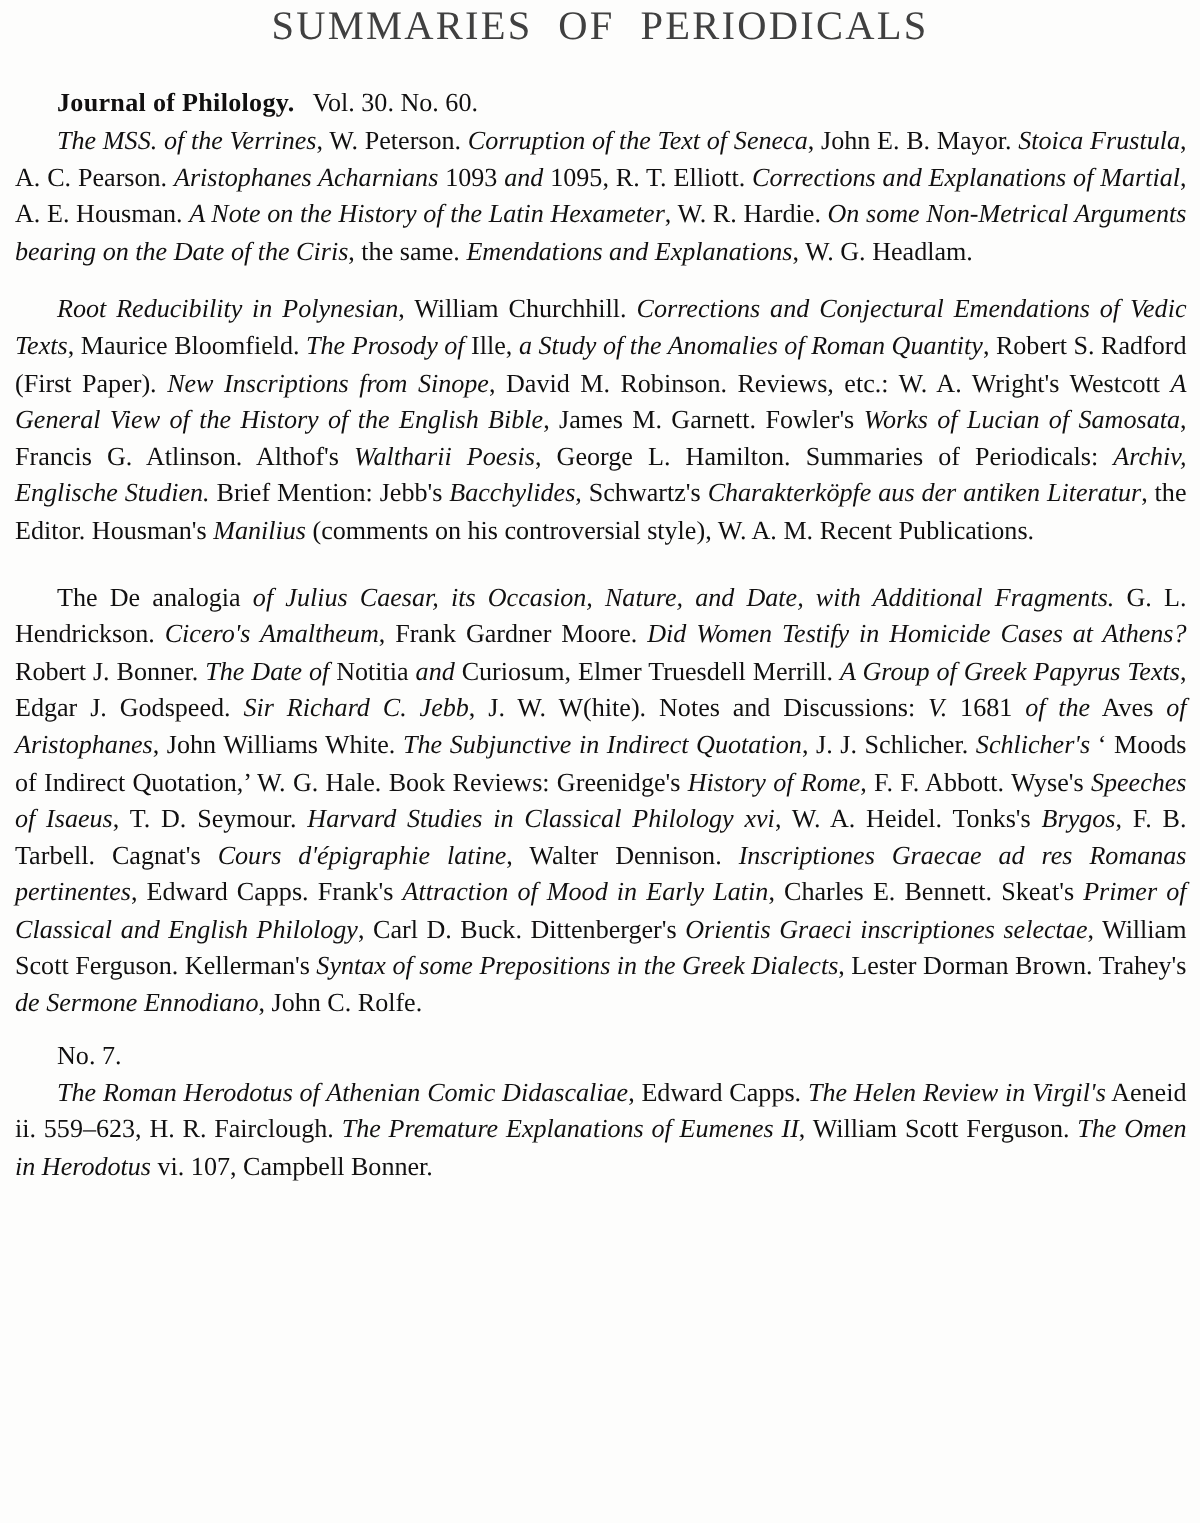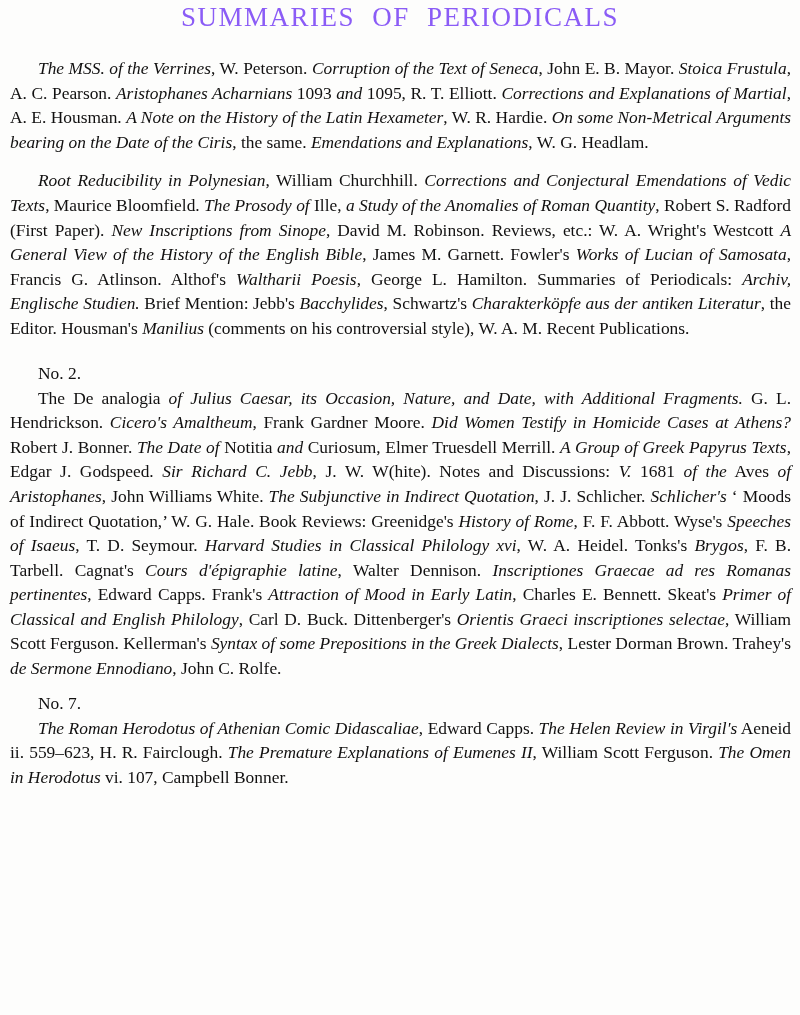"SUMMARIES OF PERIODICALS" .page-title { color: #8b5cf6 -> #404040 }
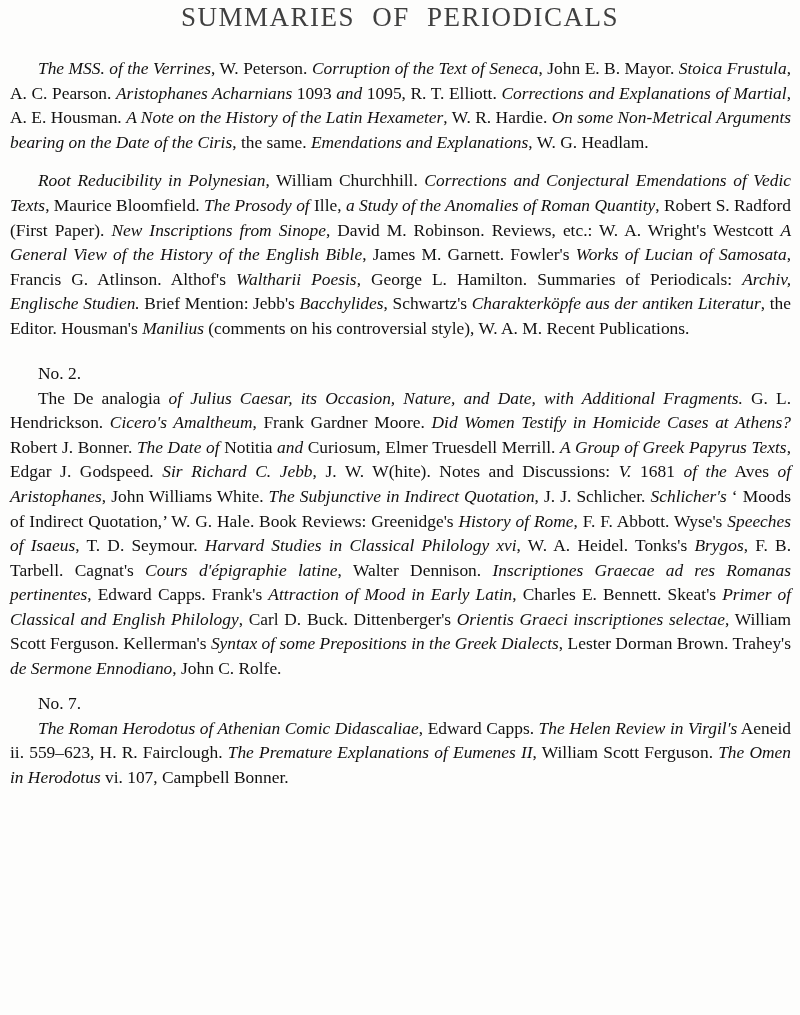"Journal of Philology. Vol. 30." div.head-line { html: none -> <div> <span>Journal of Philology.</span><span></span><span>Vol. 30. No. 60.</span> </div> }
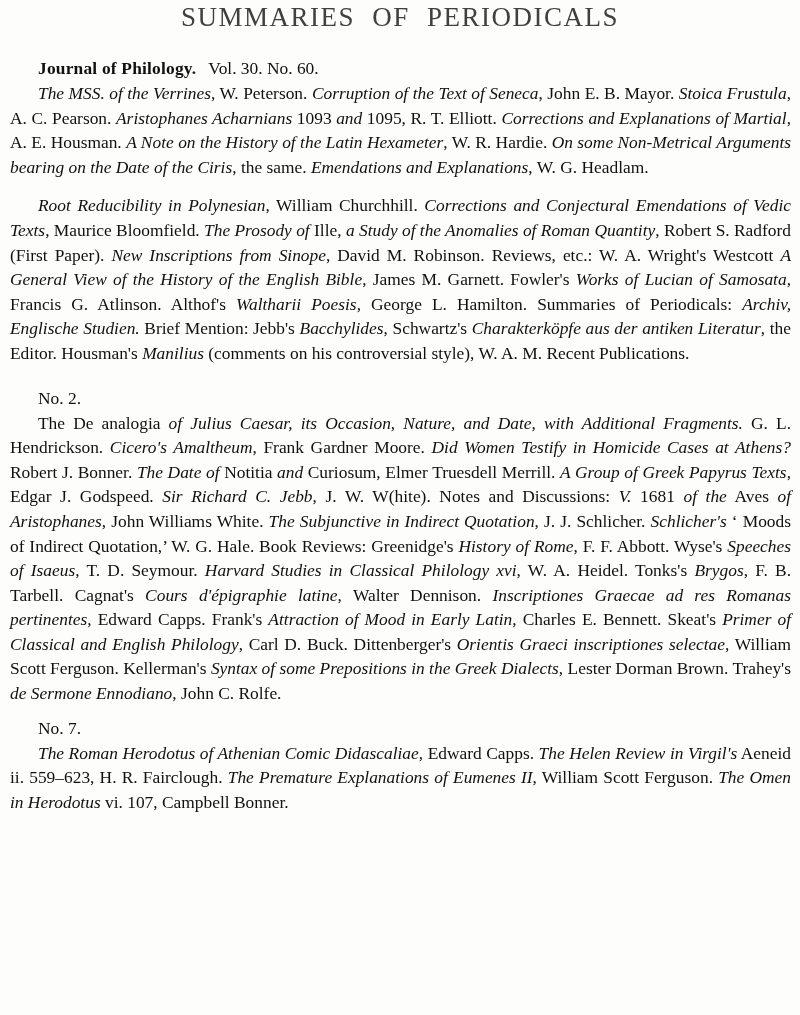"No. 2." div.subhead { html: <div>No. 2.</div> -> none }
